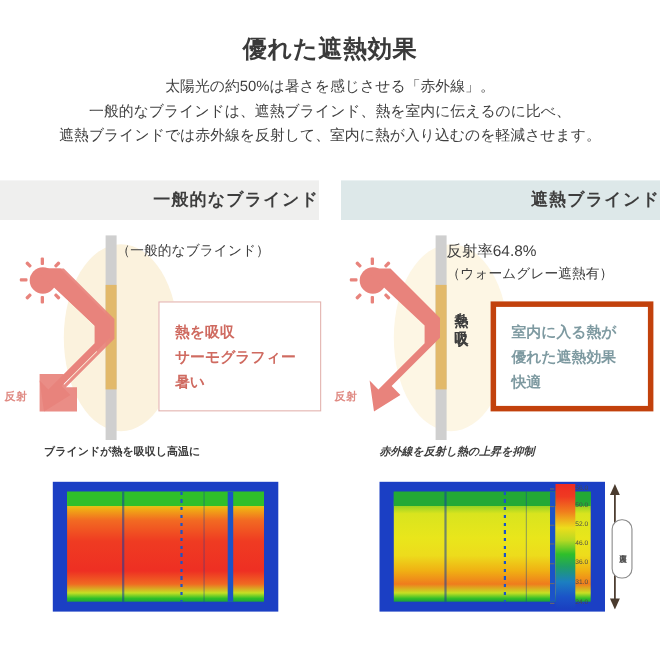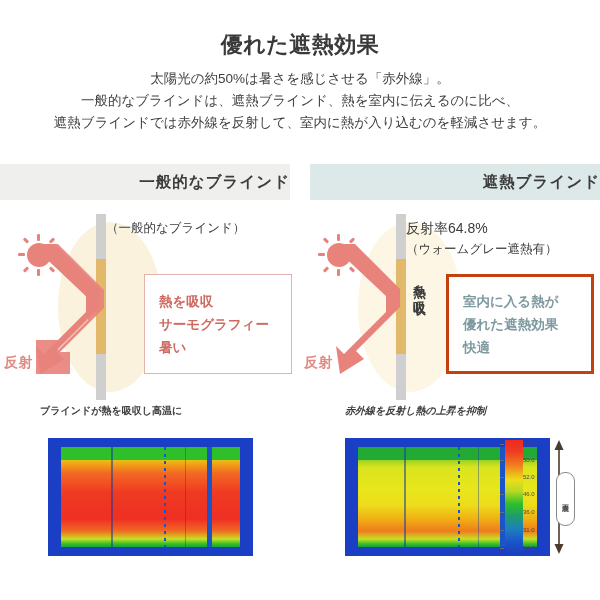"室内に入る熱が" .callout.cool { border: 3px solid #c2410c -> 5px solid #c2410c }
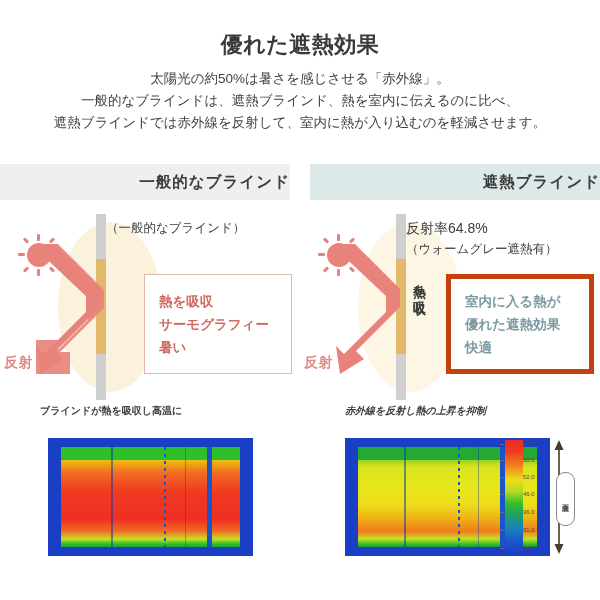"反射" .reflect { font-size: 14px -> 10px }
